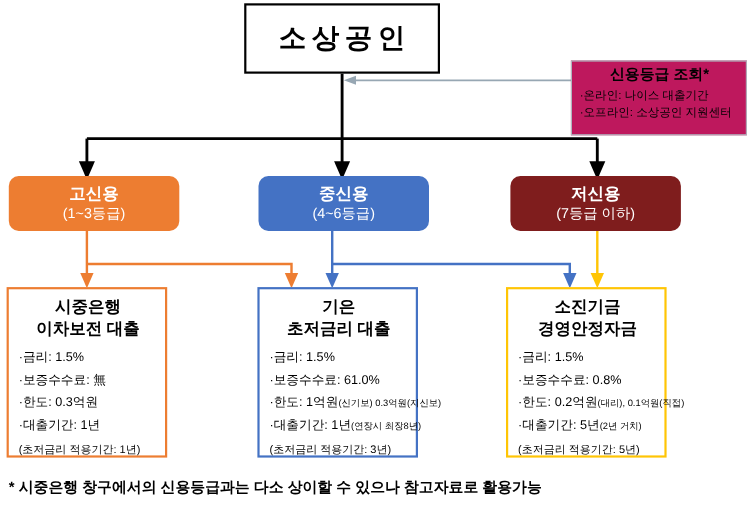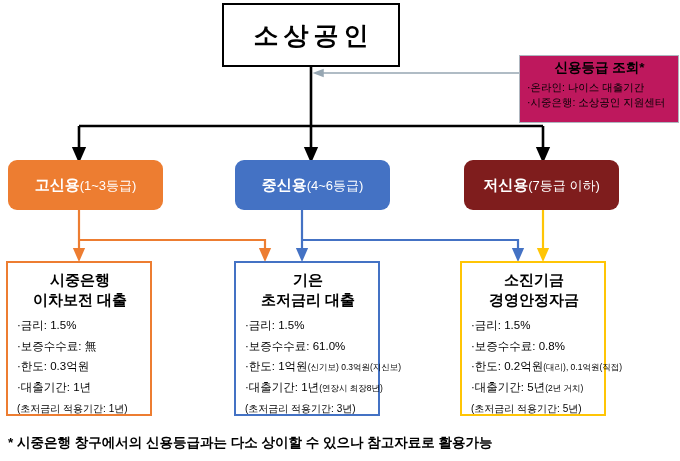"·시중은행: 소상공인 지원센터" div.inquiry-line { text: 시중은행 -> 오프라인 }
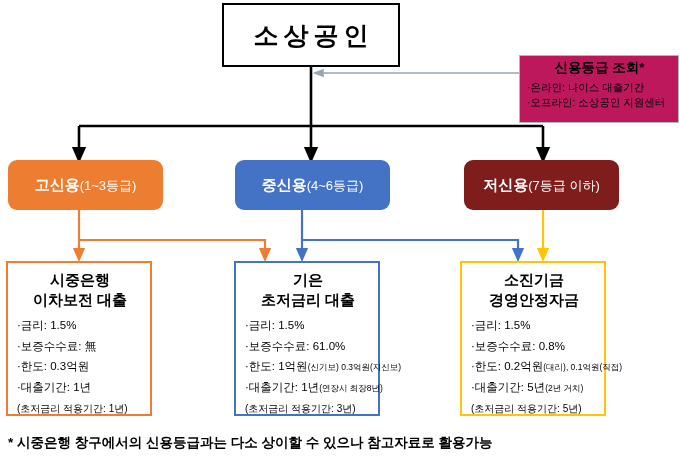"고신용" .tier-box { flex-direction: row -> column }
